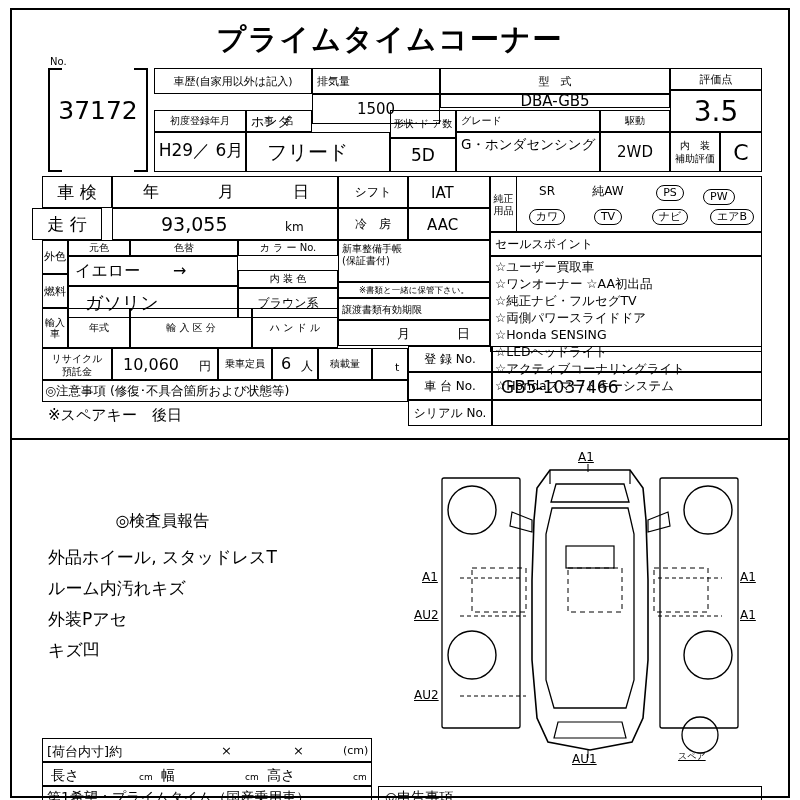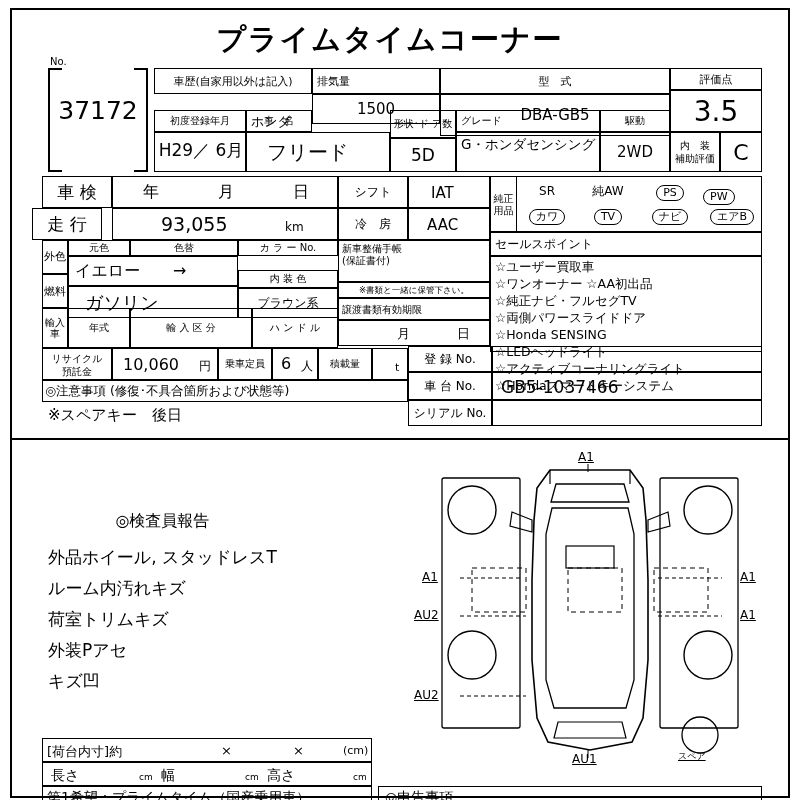"DBA-GB5" div.bx { height: 42px -> 14px }
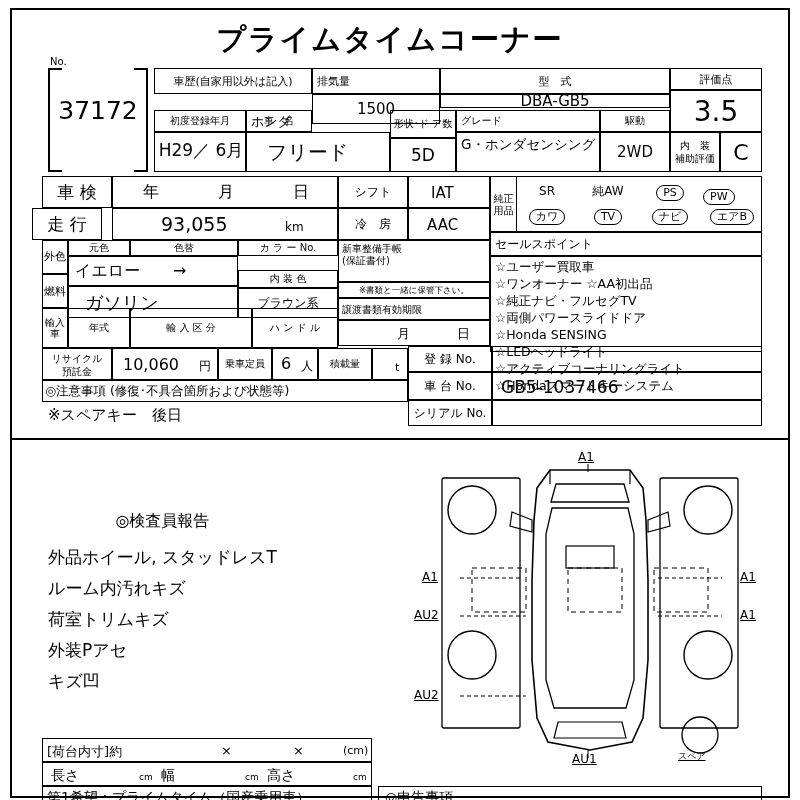"荷室トリムキズ" div { html: <div>荷室トリムキズ</div> -> none }
